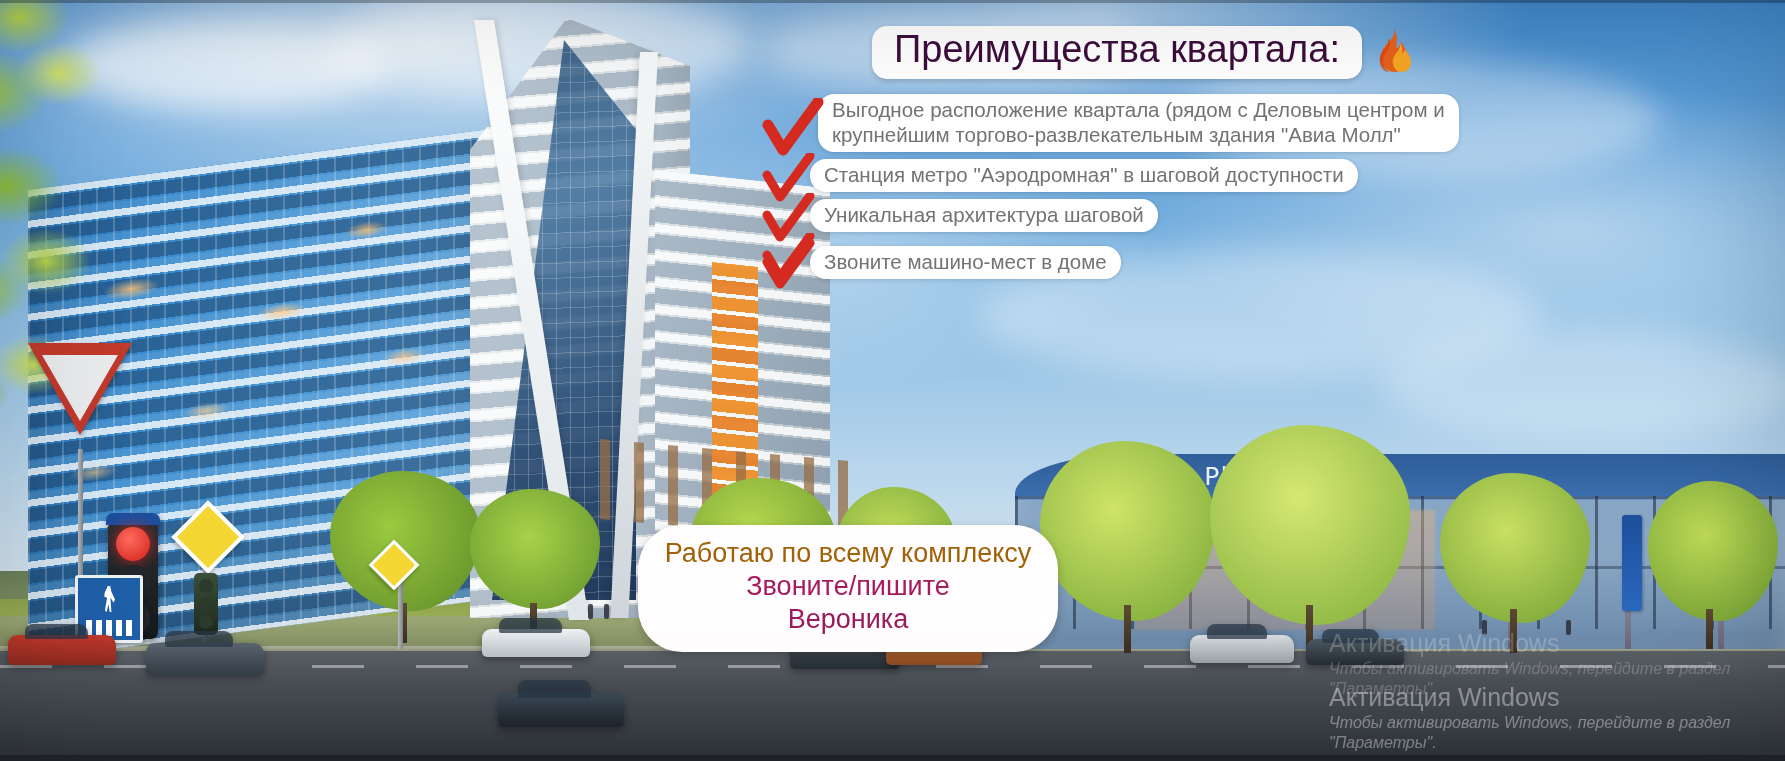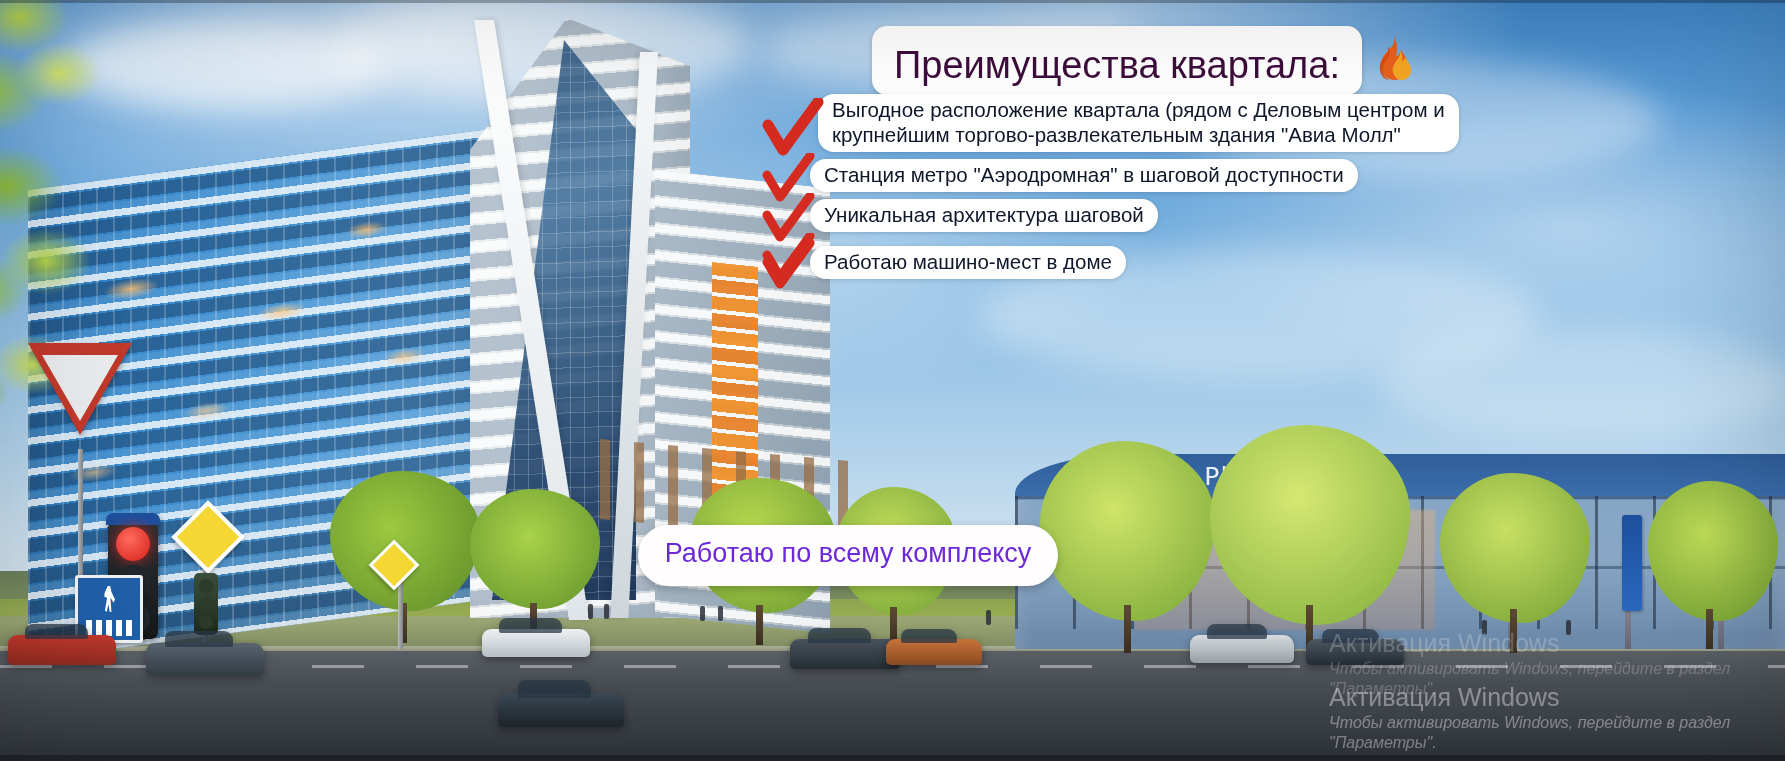"Преимущества квартала:" .title-pill { padding: 16px 22px 7px -> 0 22px 7px }
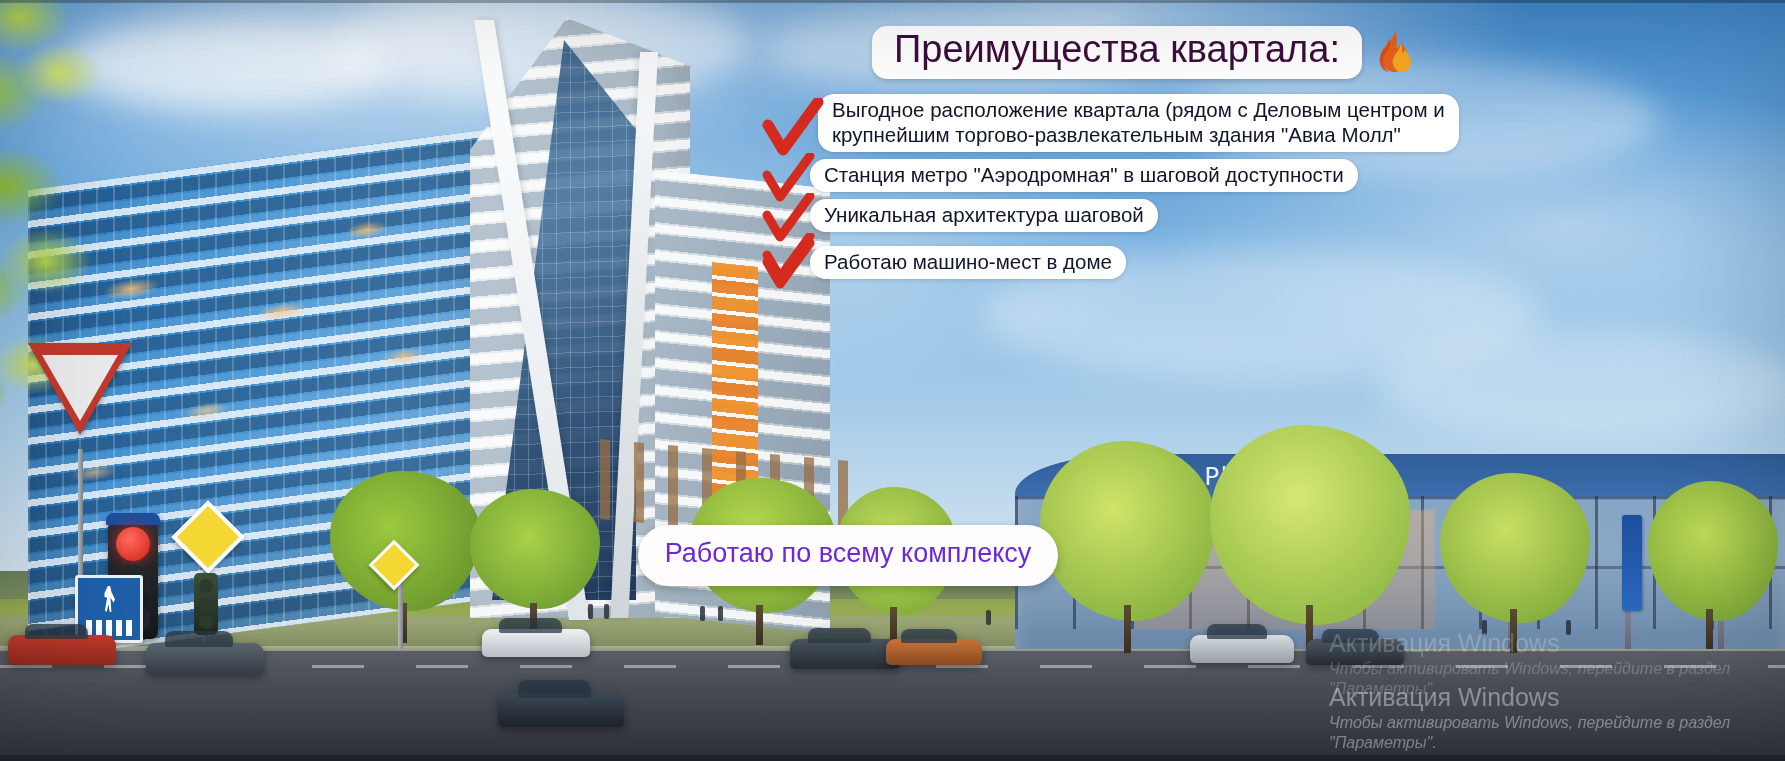"Выгодное расположение квартала (рядом с" .bubble span { color: #0f172a -> #737373 }
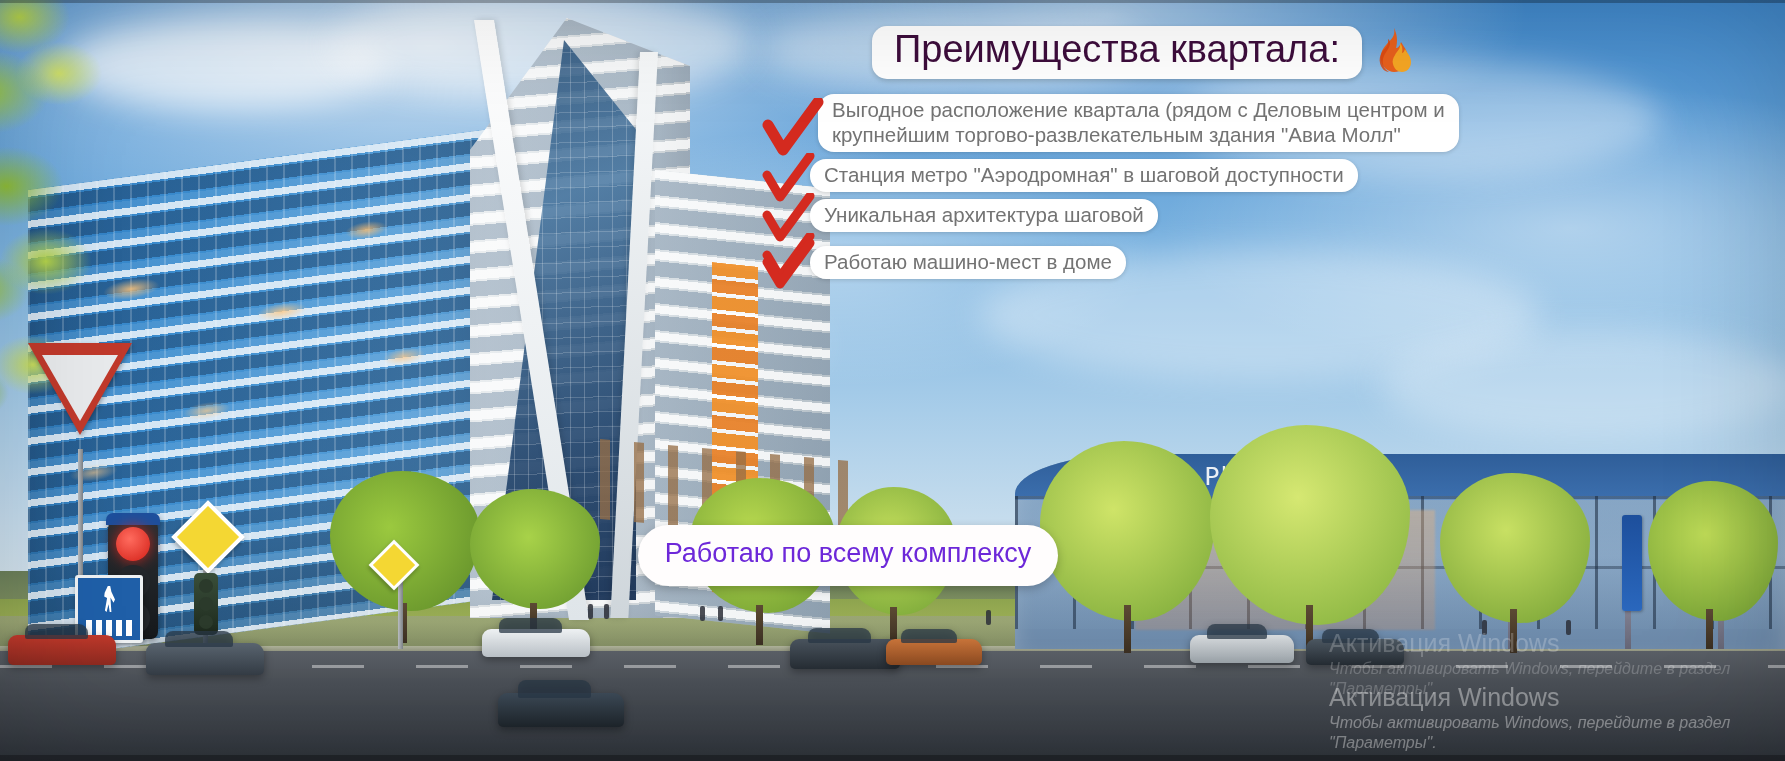"Работаю машино-мест в доме" span { text: Работаю -> Звоните }
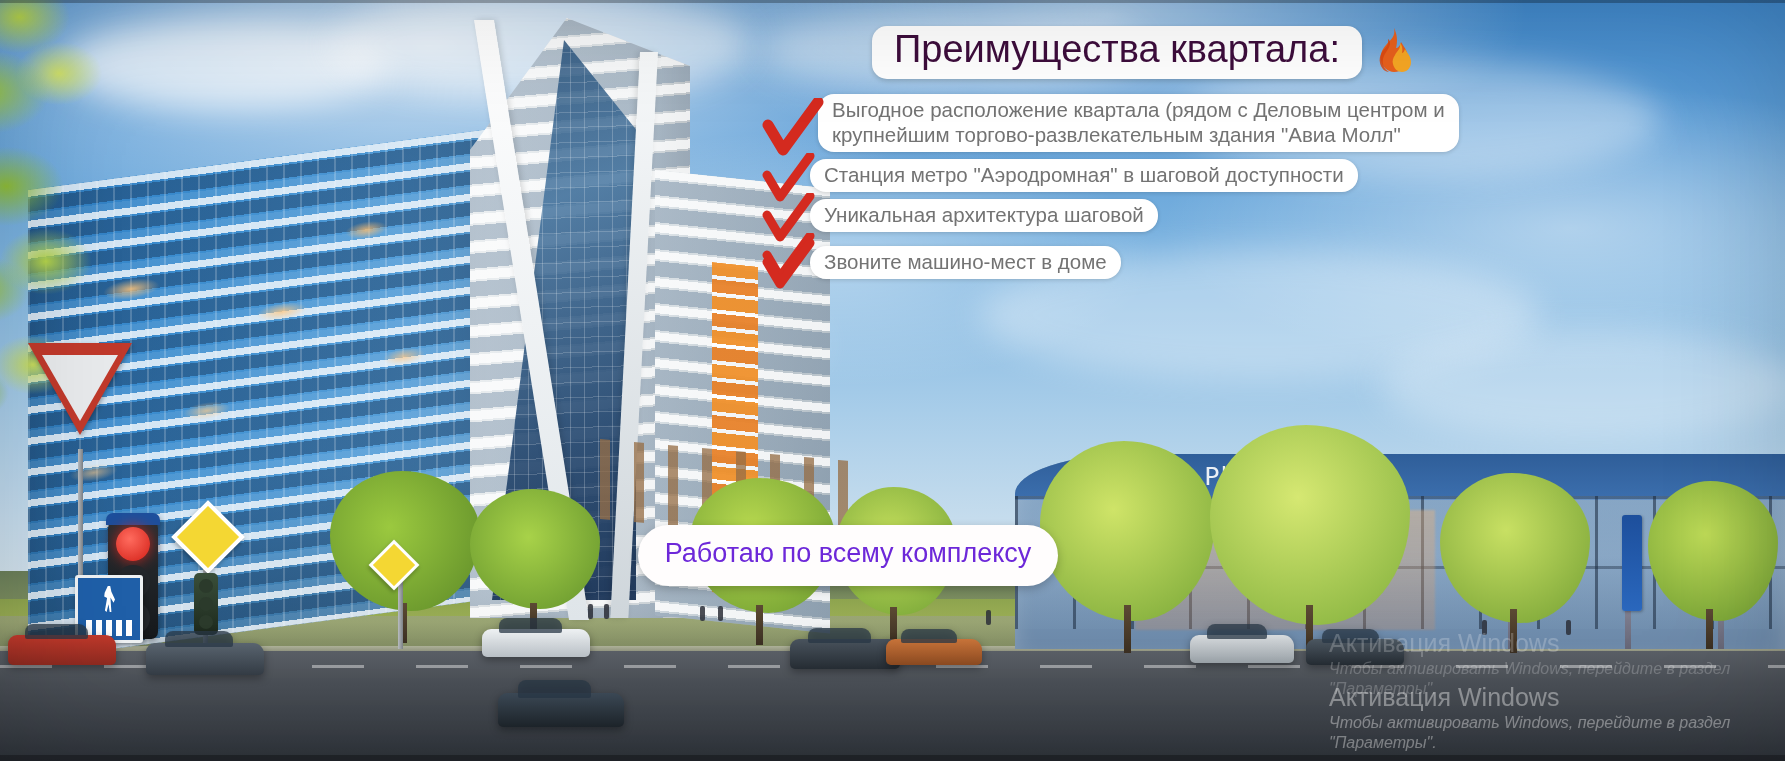"Работаю по всему комплексу" .contact .l1 { color: #6d28d9 -> #a16207 }
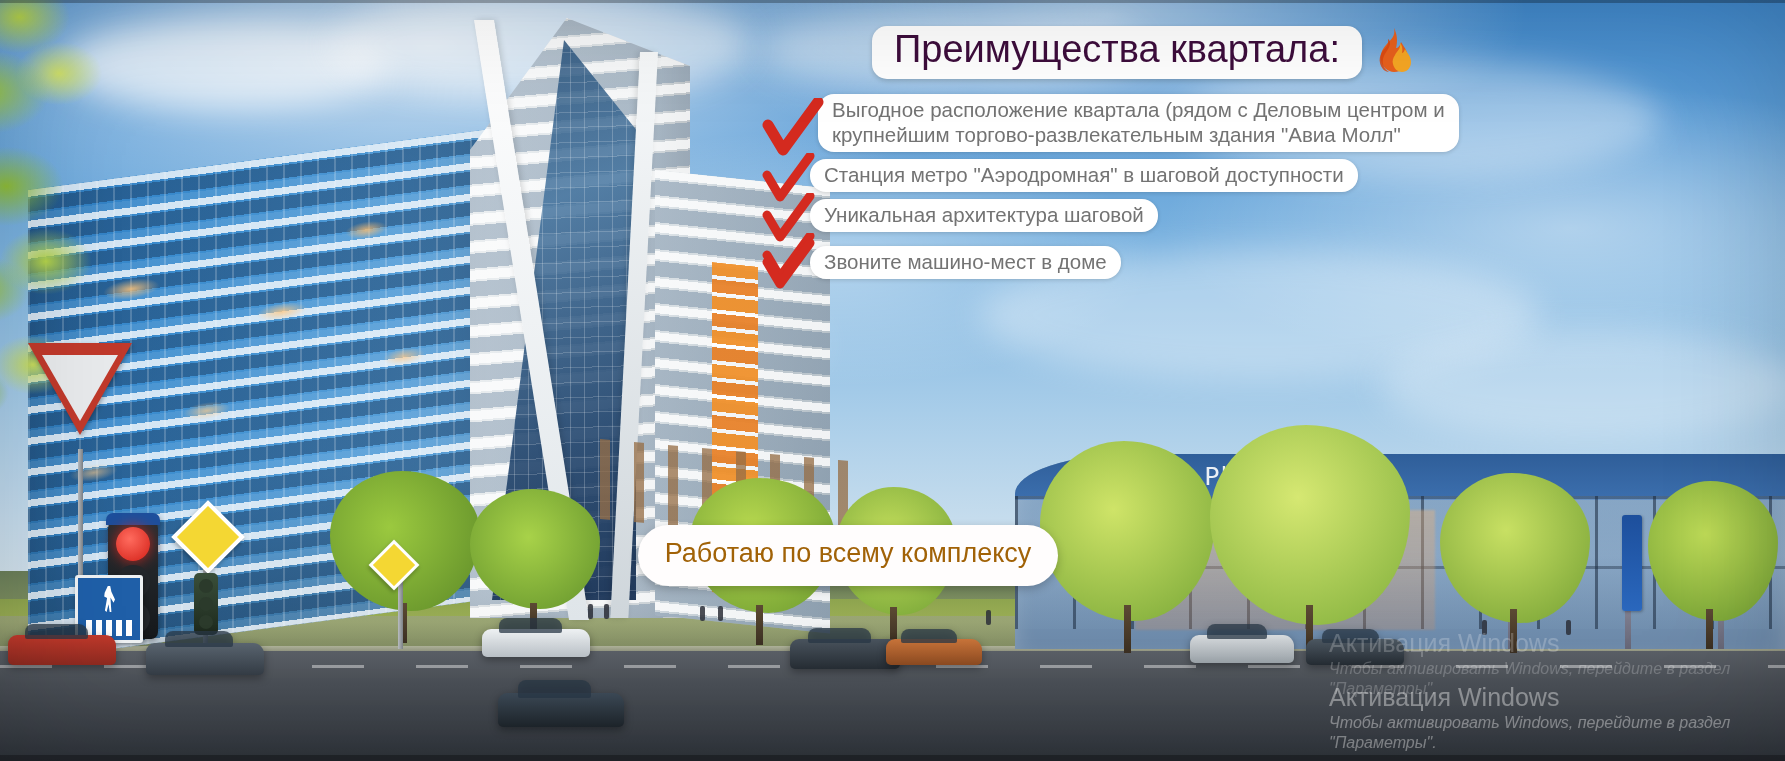"Звоните/пишите" span.l2 { html: none -> <span>Звоните/пишите</span> }
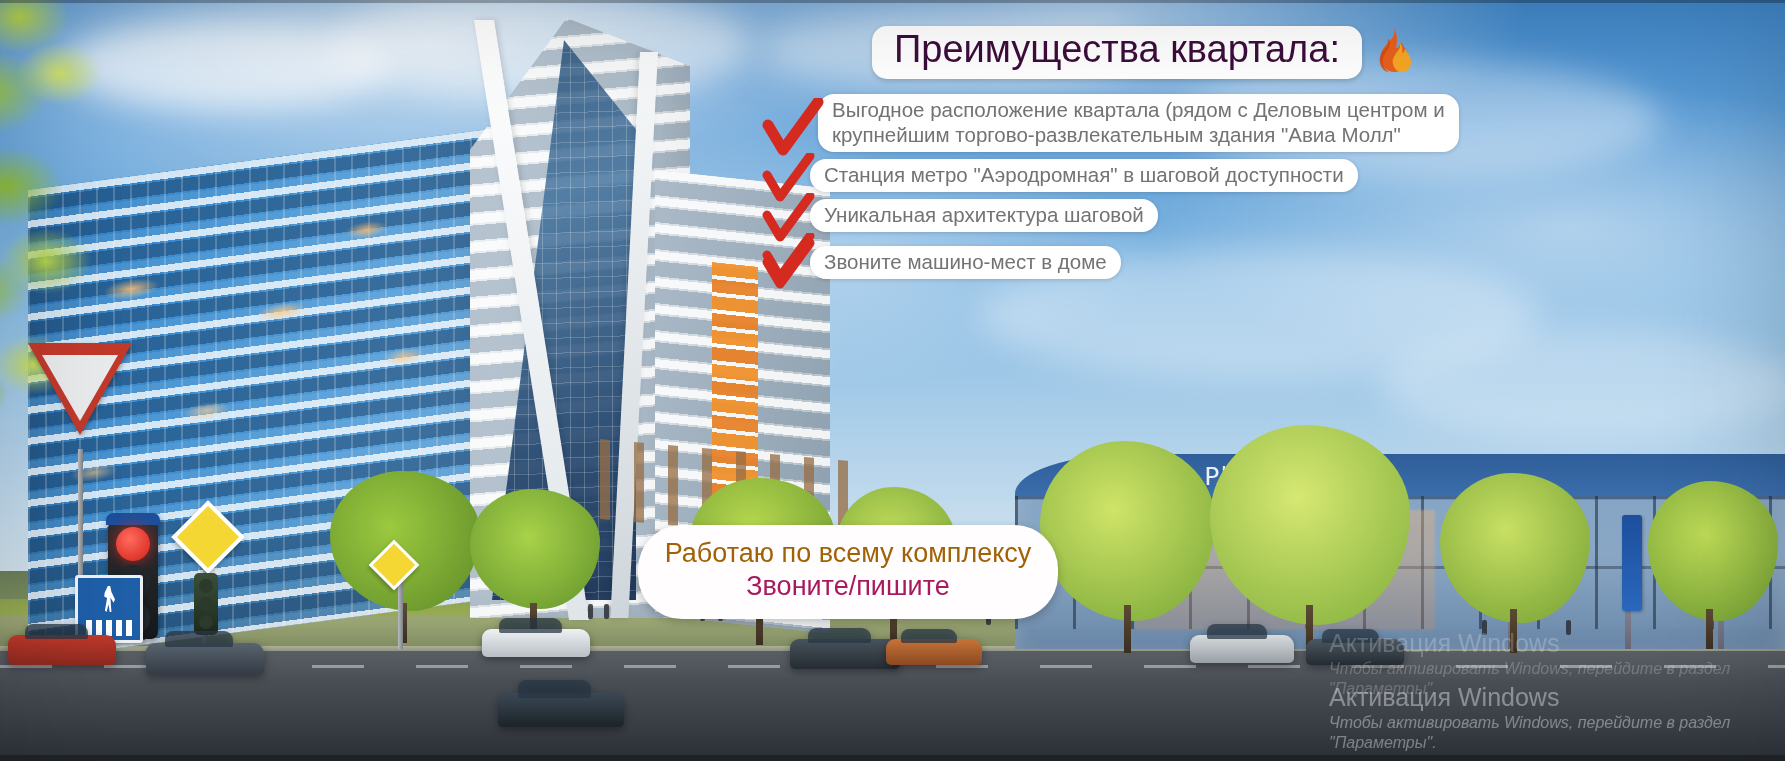"Вероника" span.l3 { html: none -> <span>Вероника</span> }
